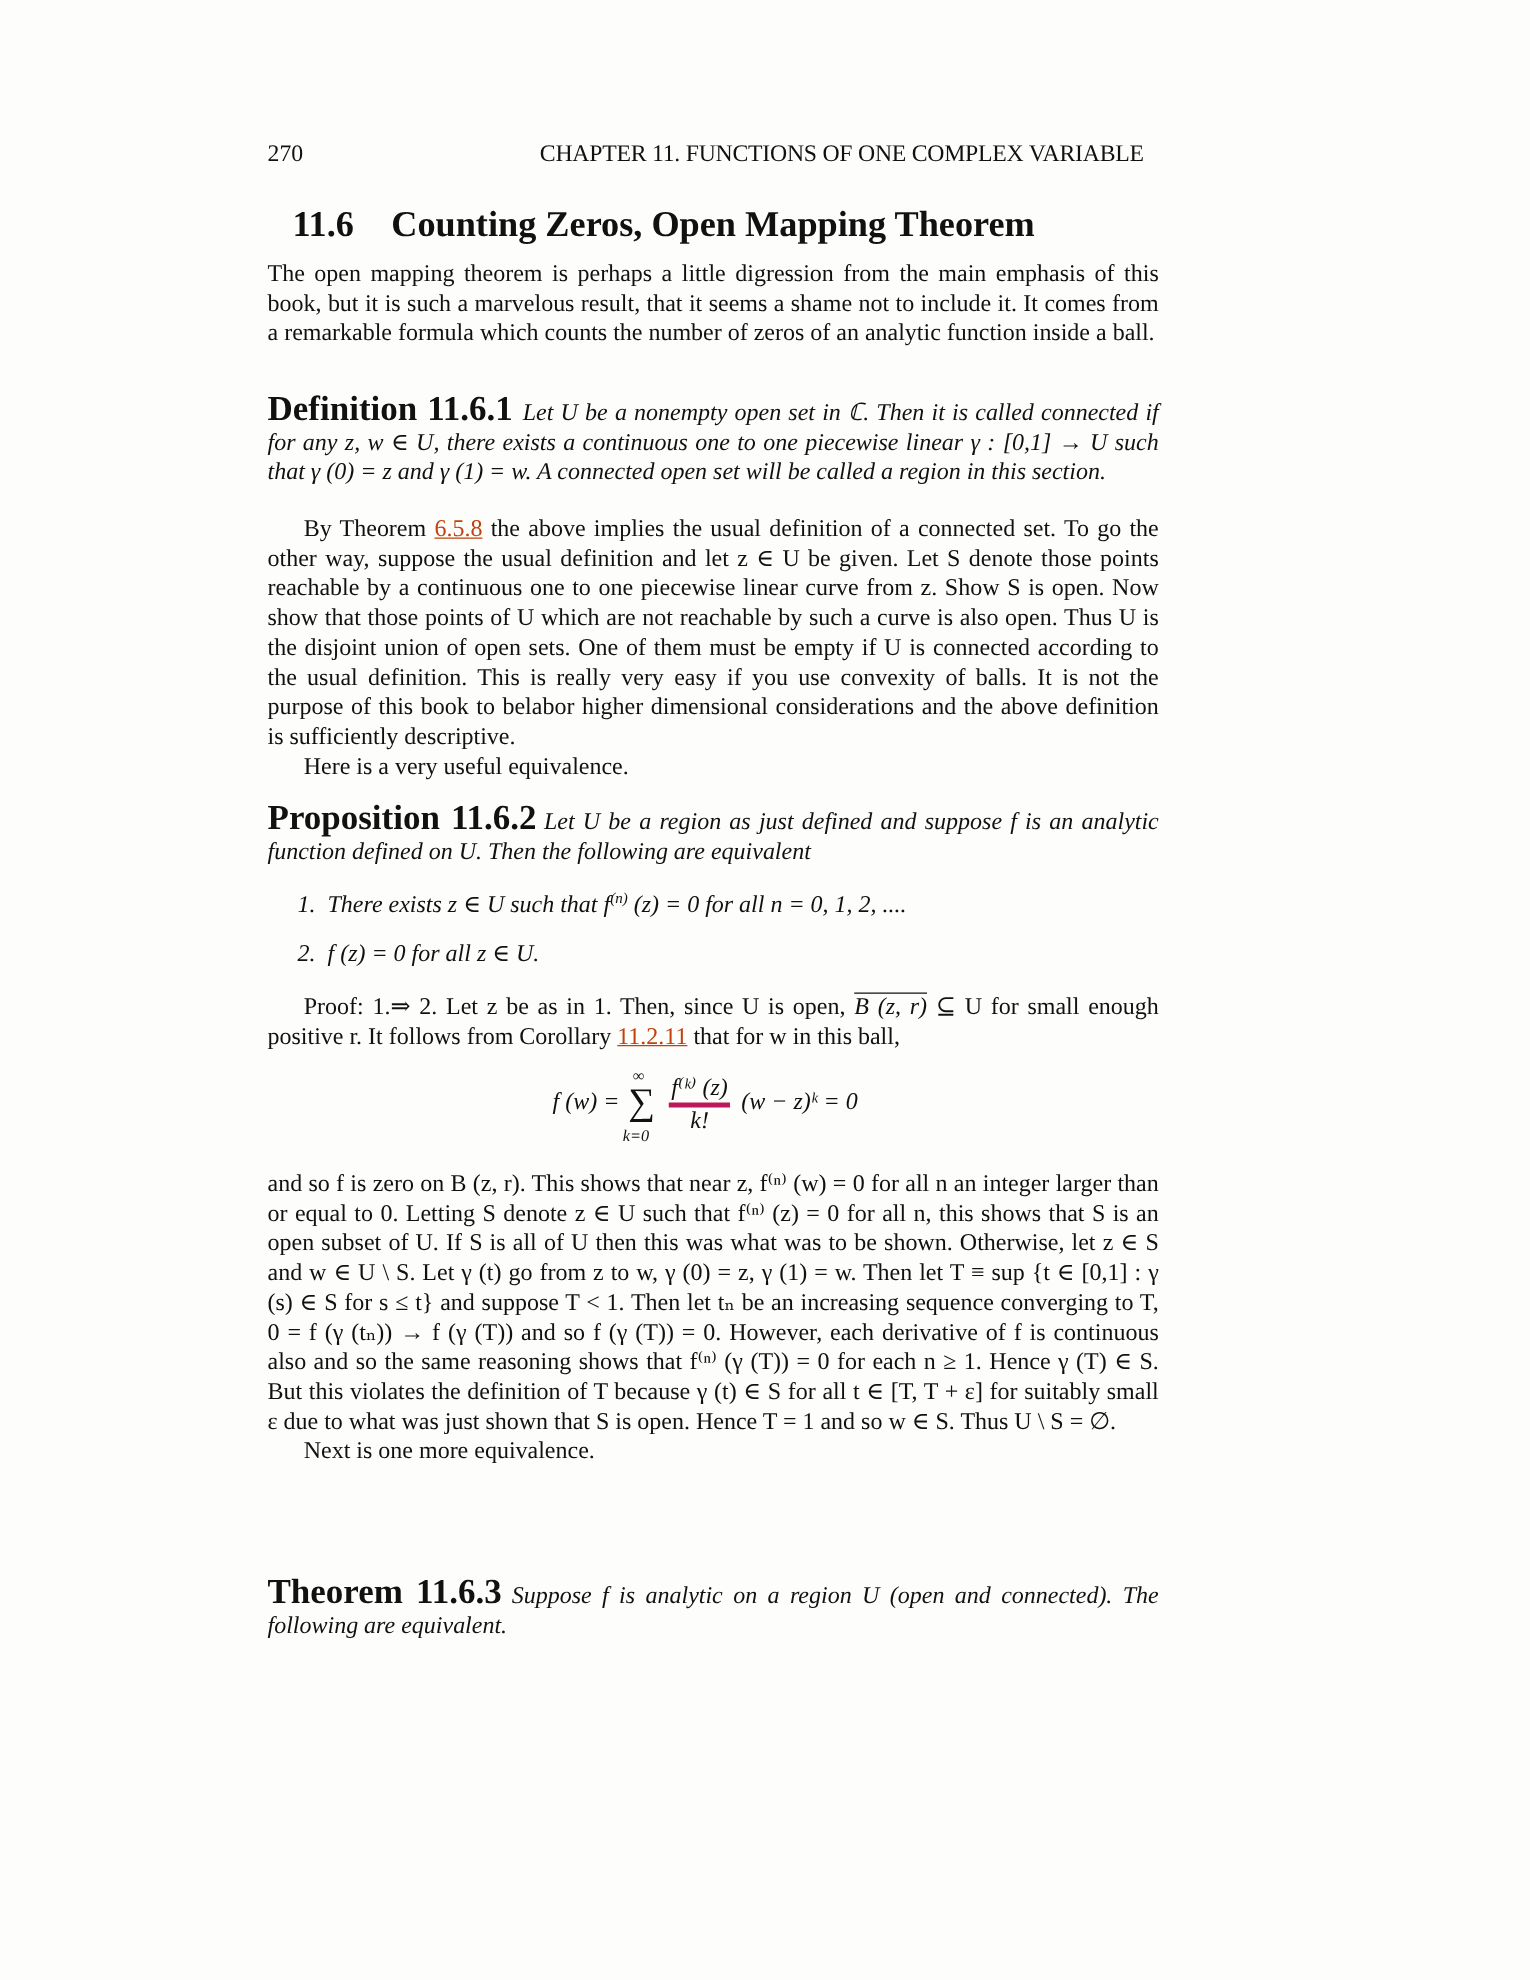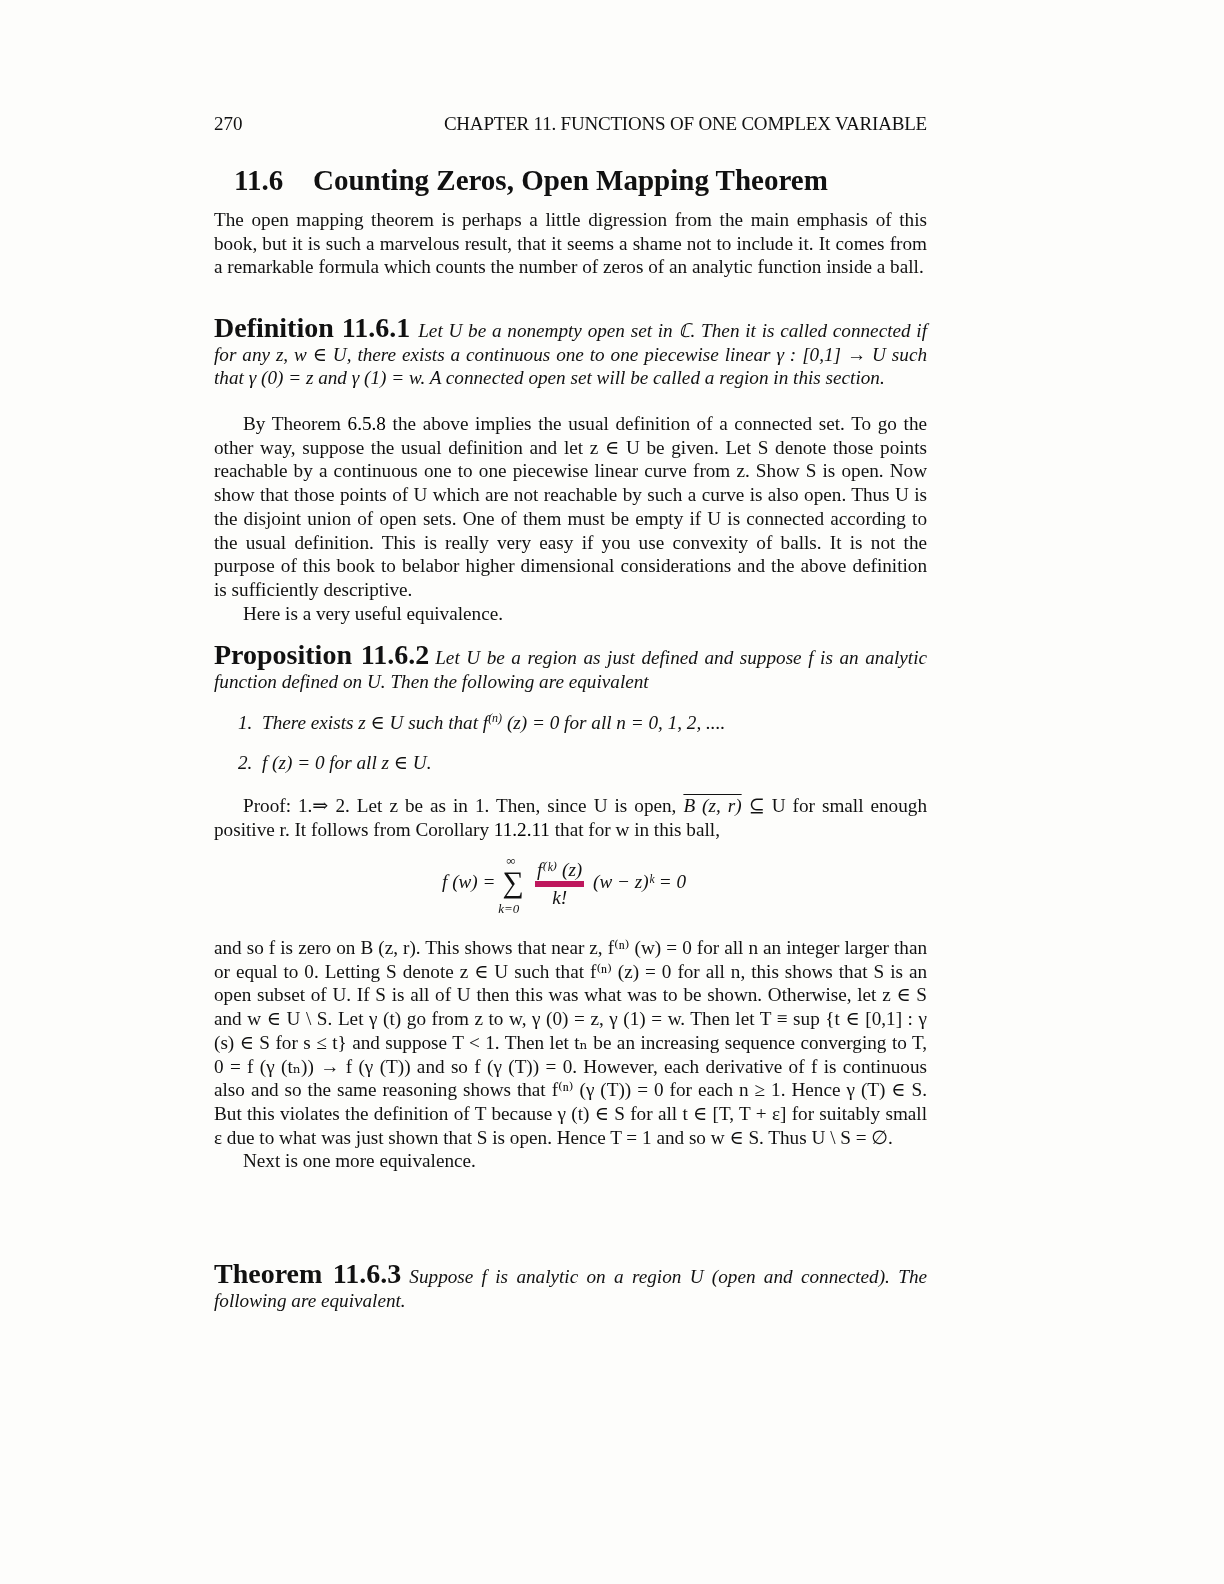"CHAPTER 11. FUNCTIONS OF ONE" .header .run { right: 0 -> 12px }
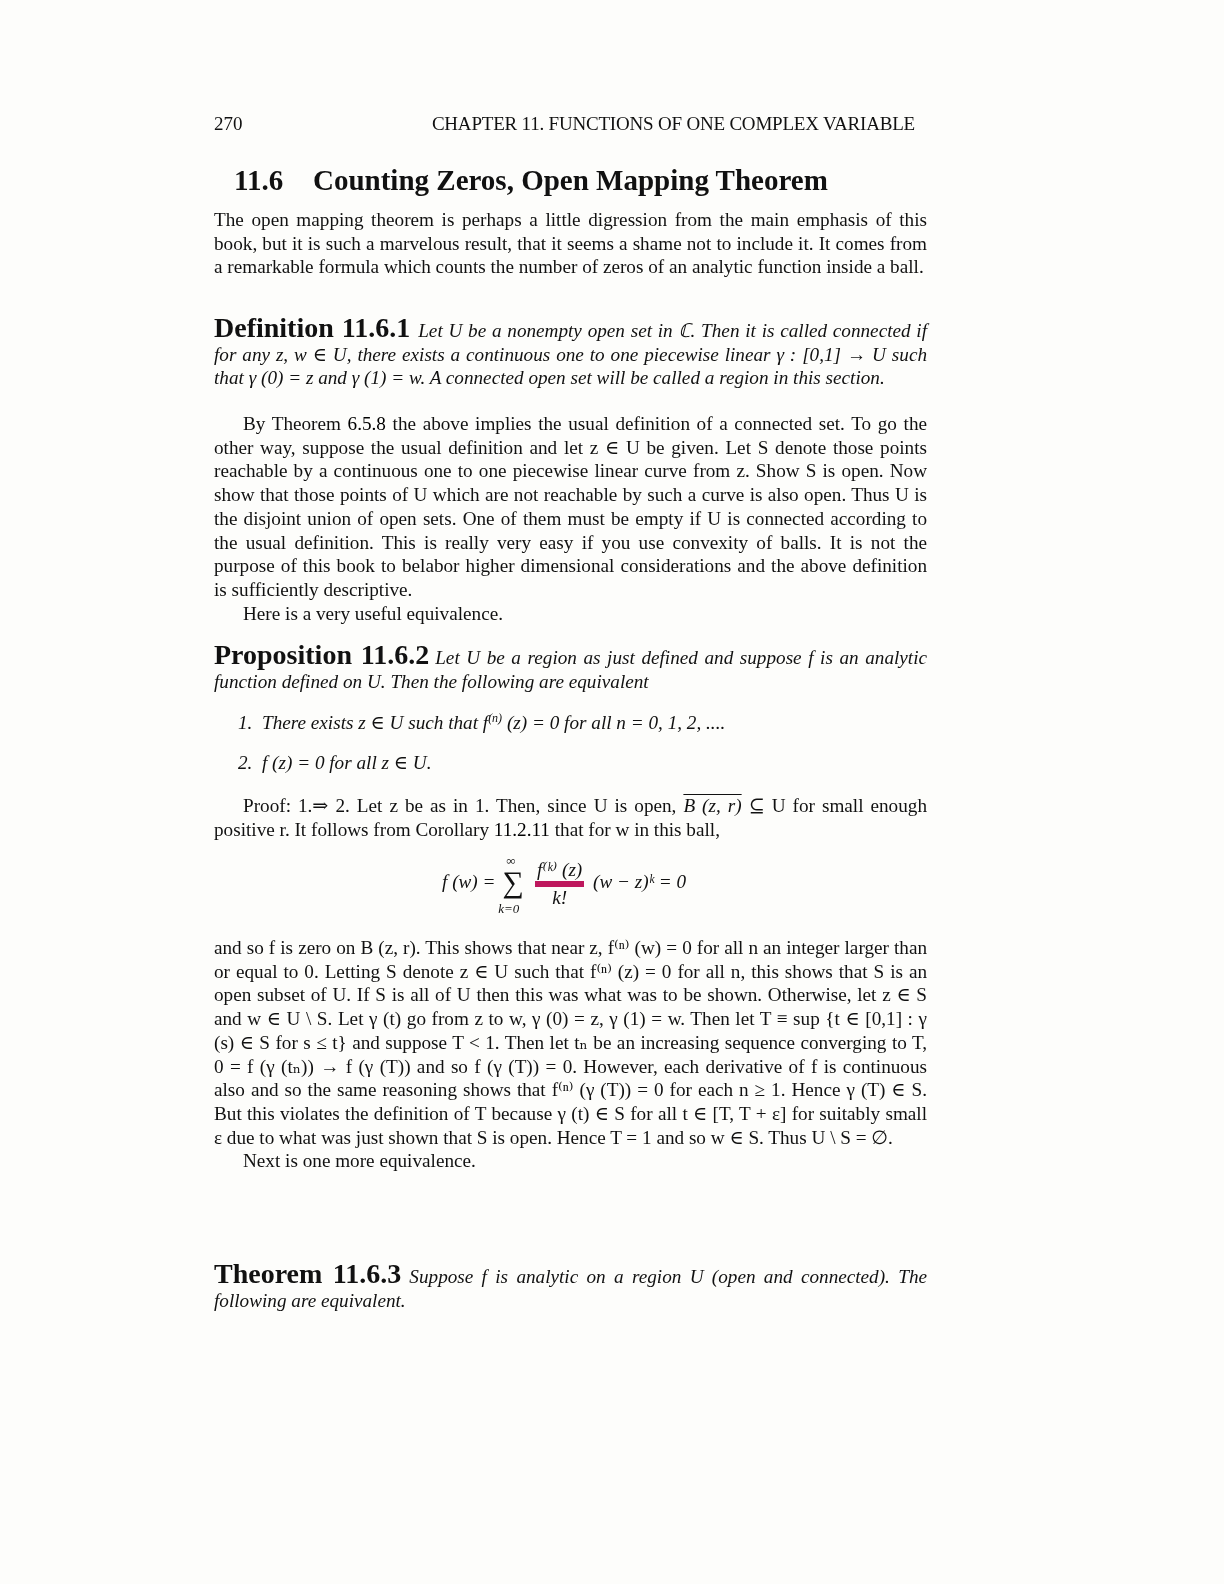"6.5.8" .link { color: #000000 -> #c2410c; text-decoration: none -> underline }
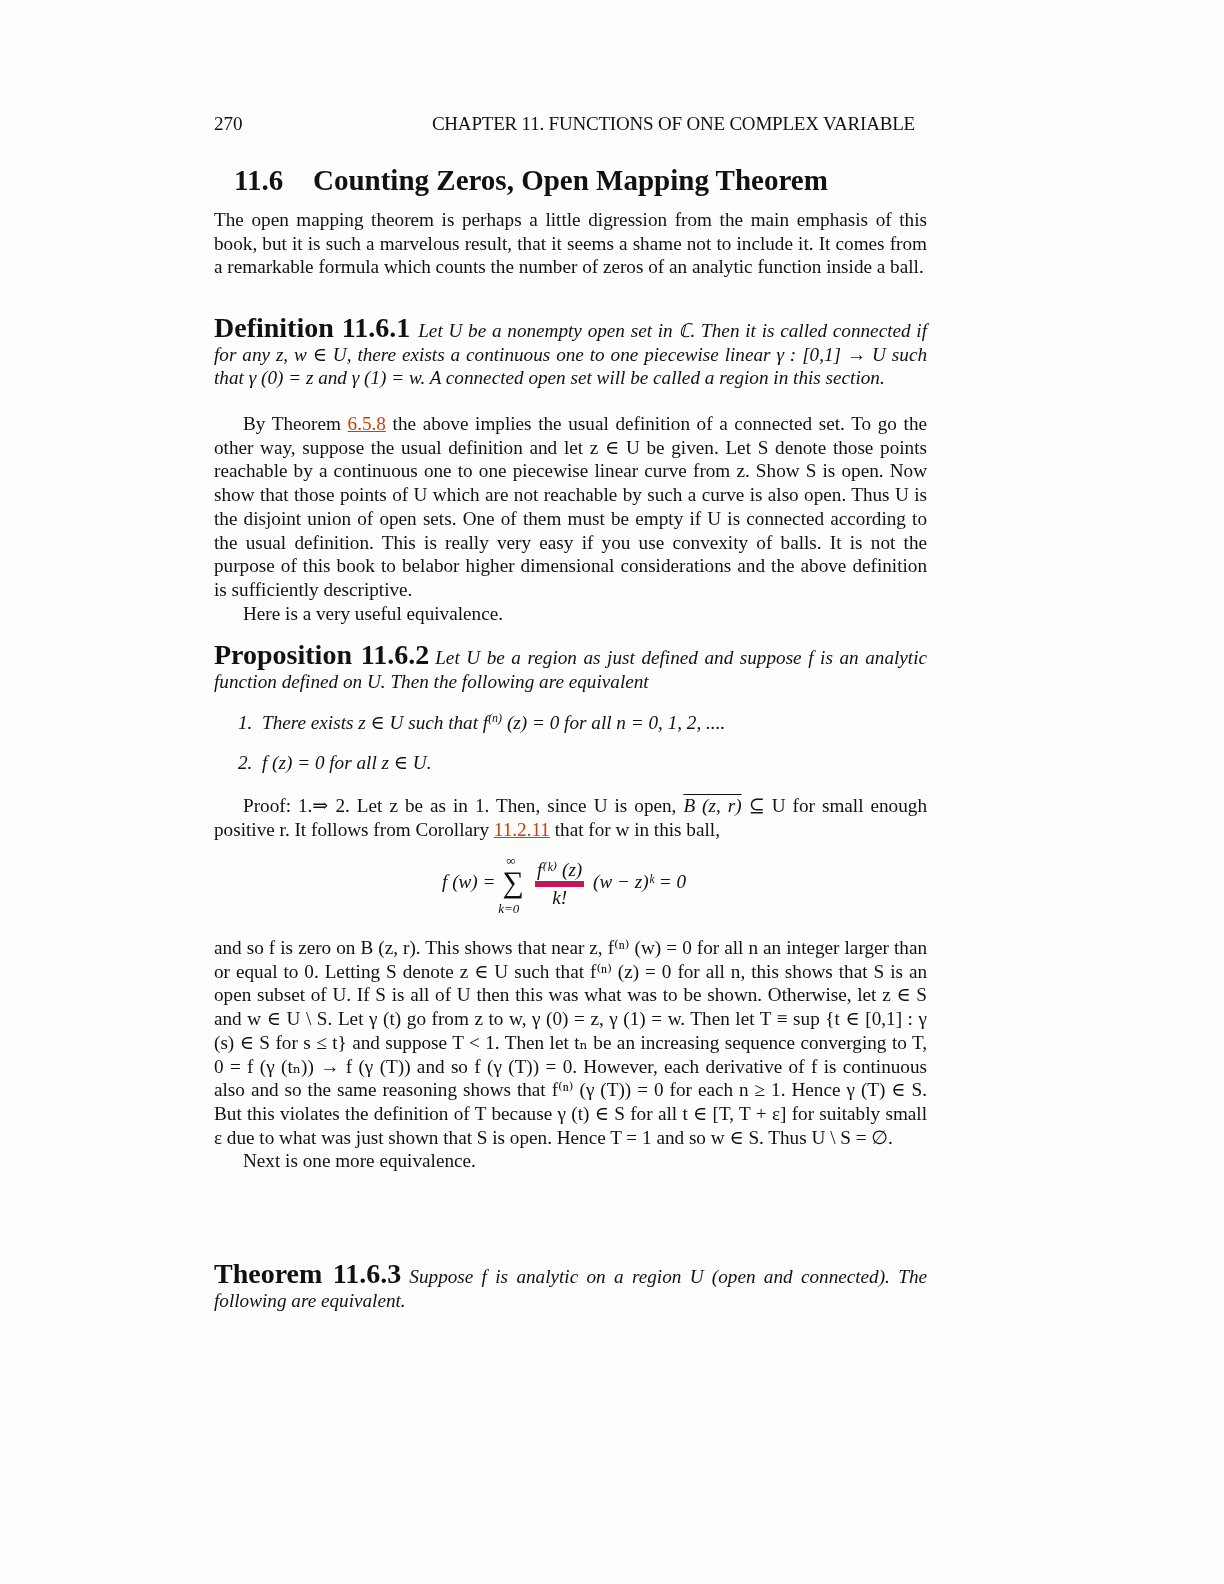"f⁽ᵏ⁾ (z)" .frac .n { border-bottom: 6px solid #be185d -> 4px solid #be185d }
